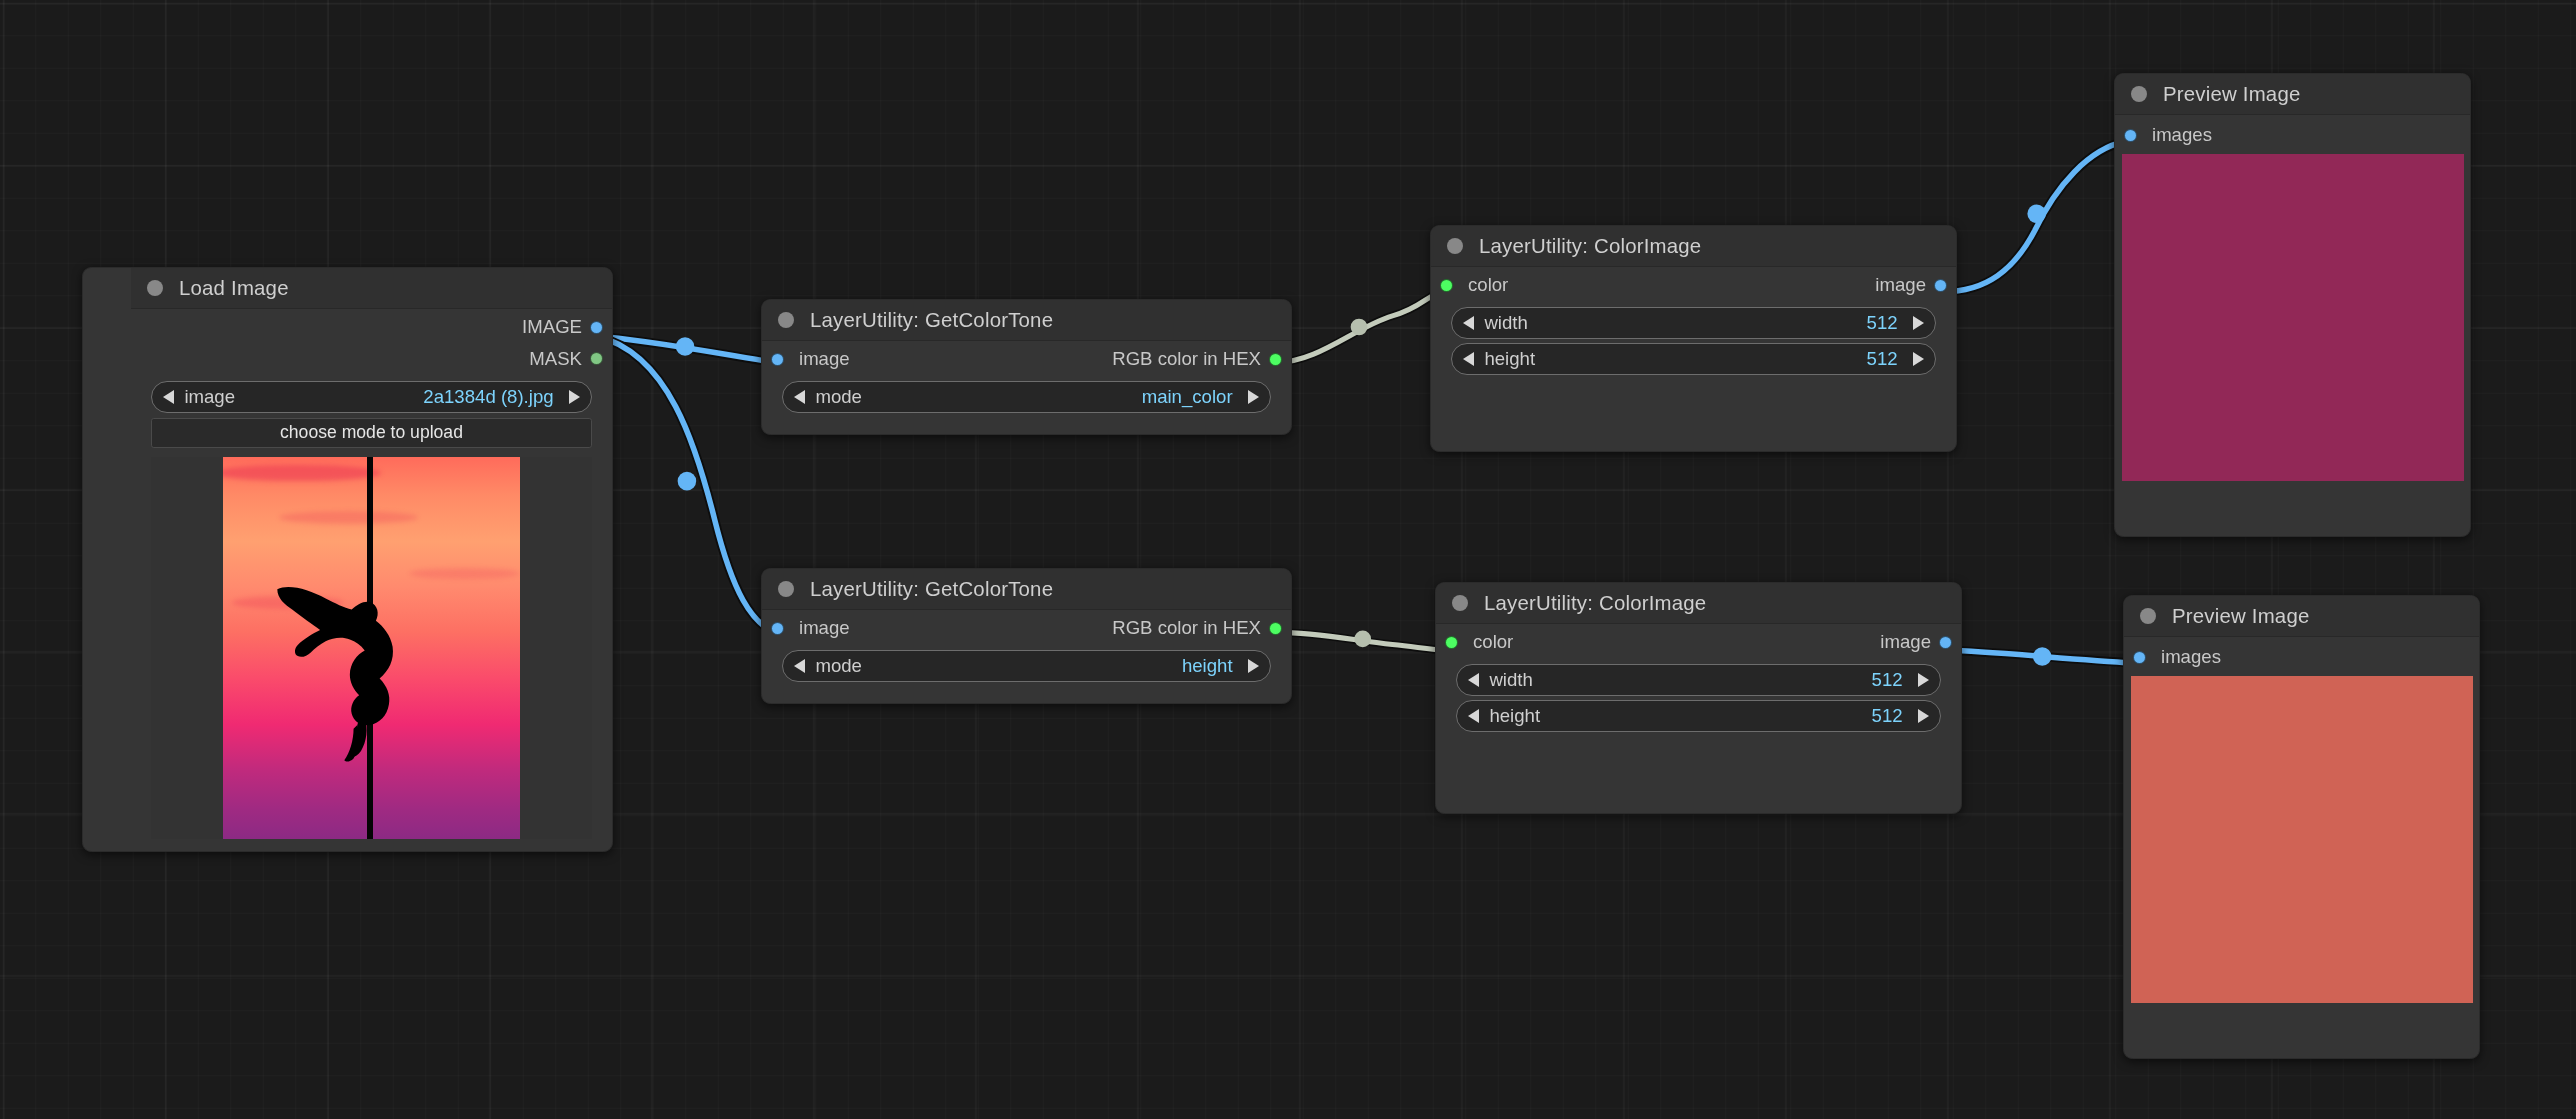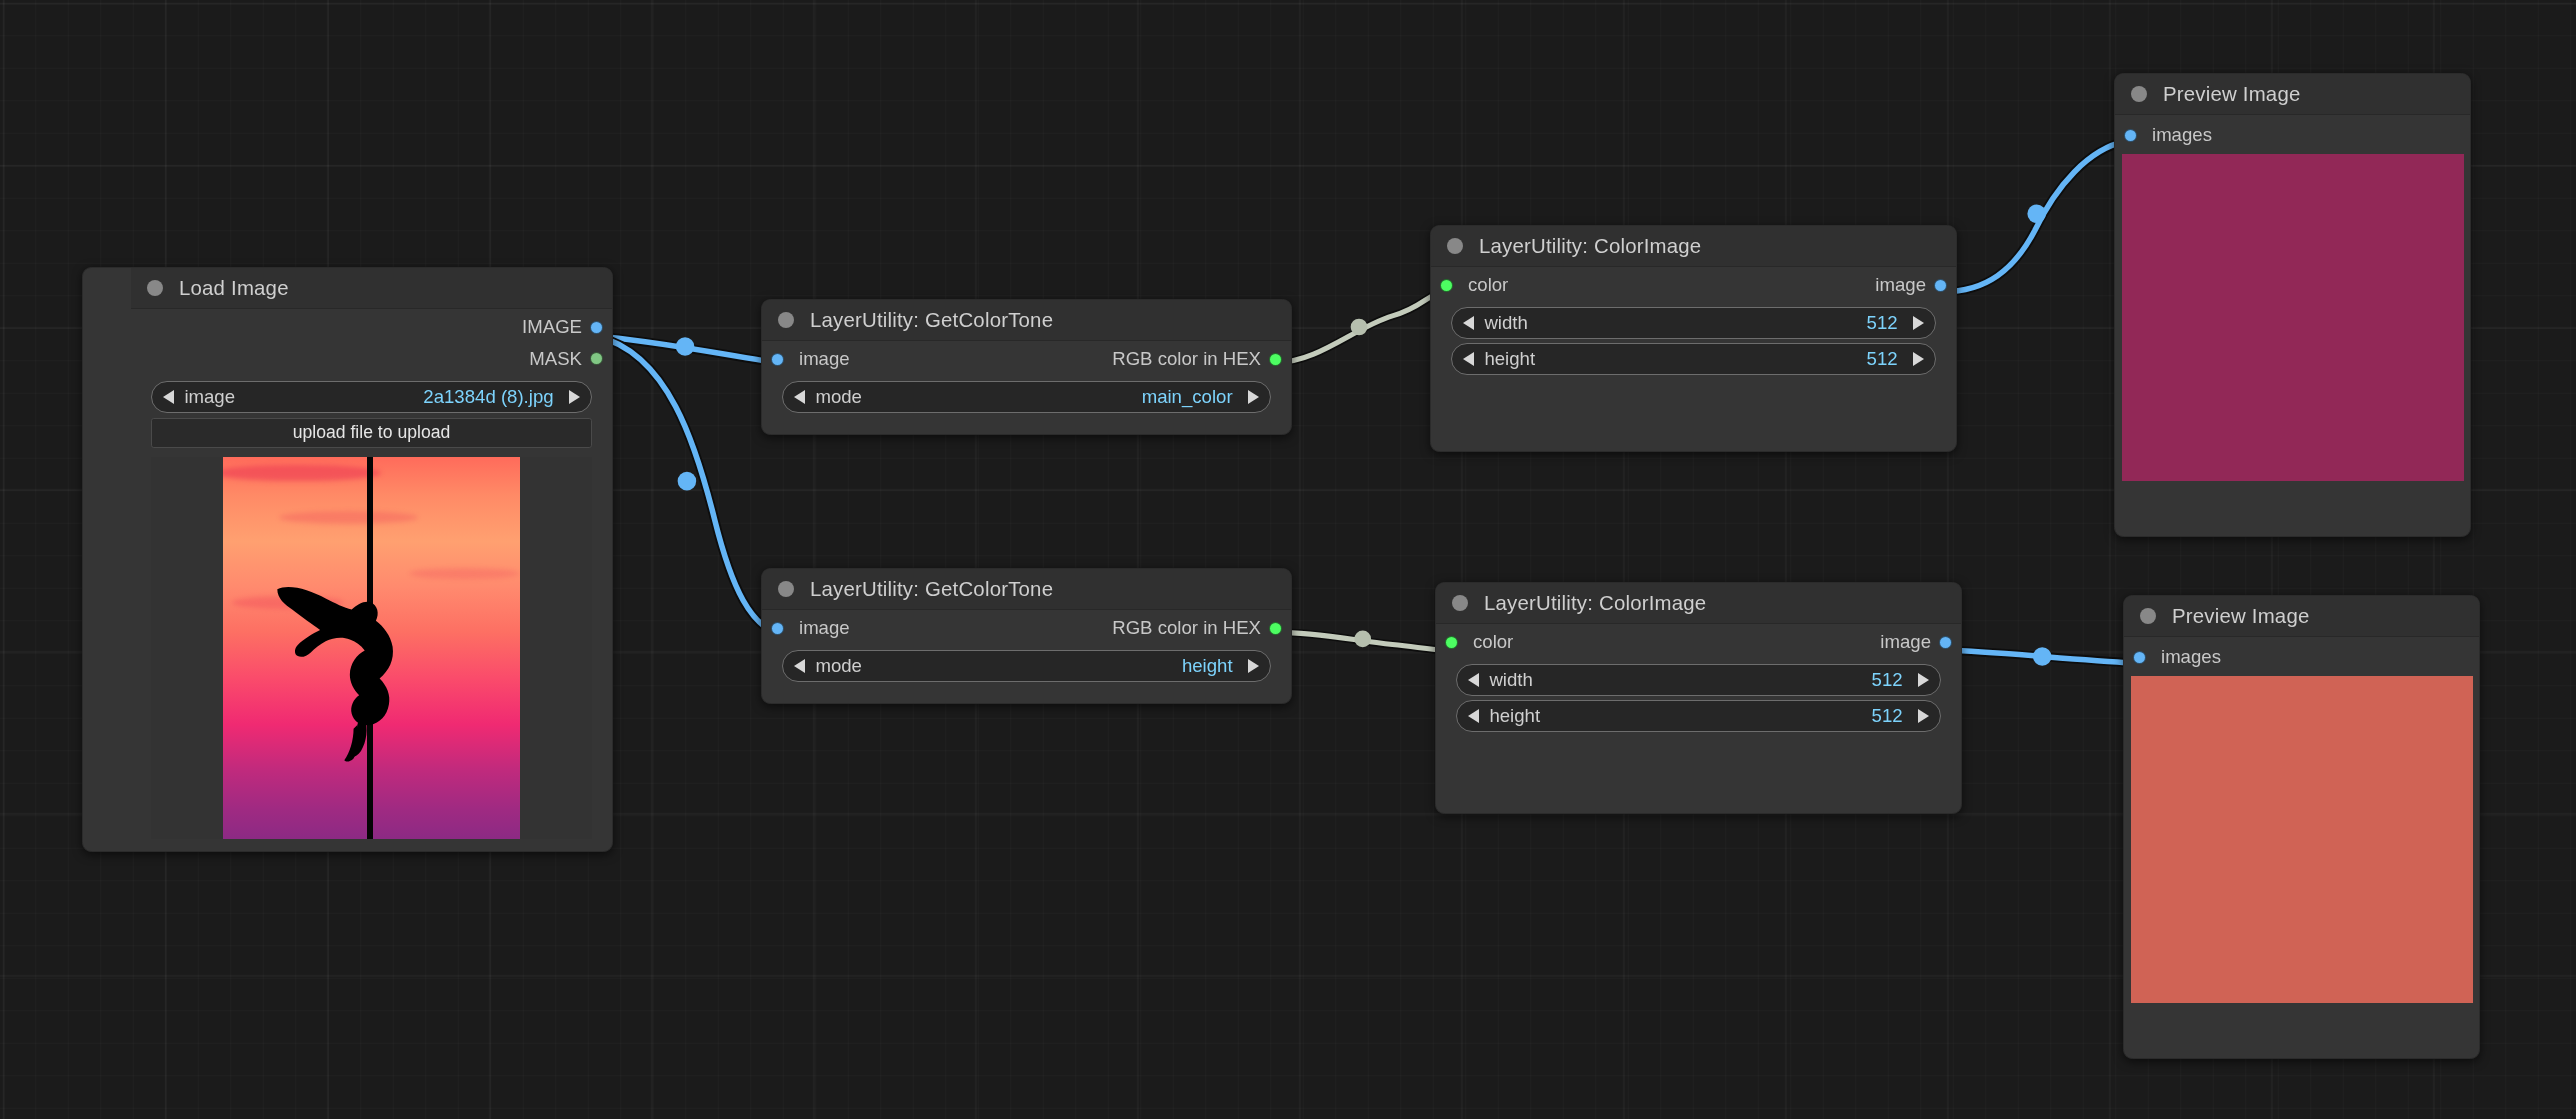"upload file to upload" div.btn-widget { text: upload file -> choose mode }
